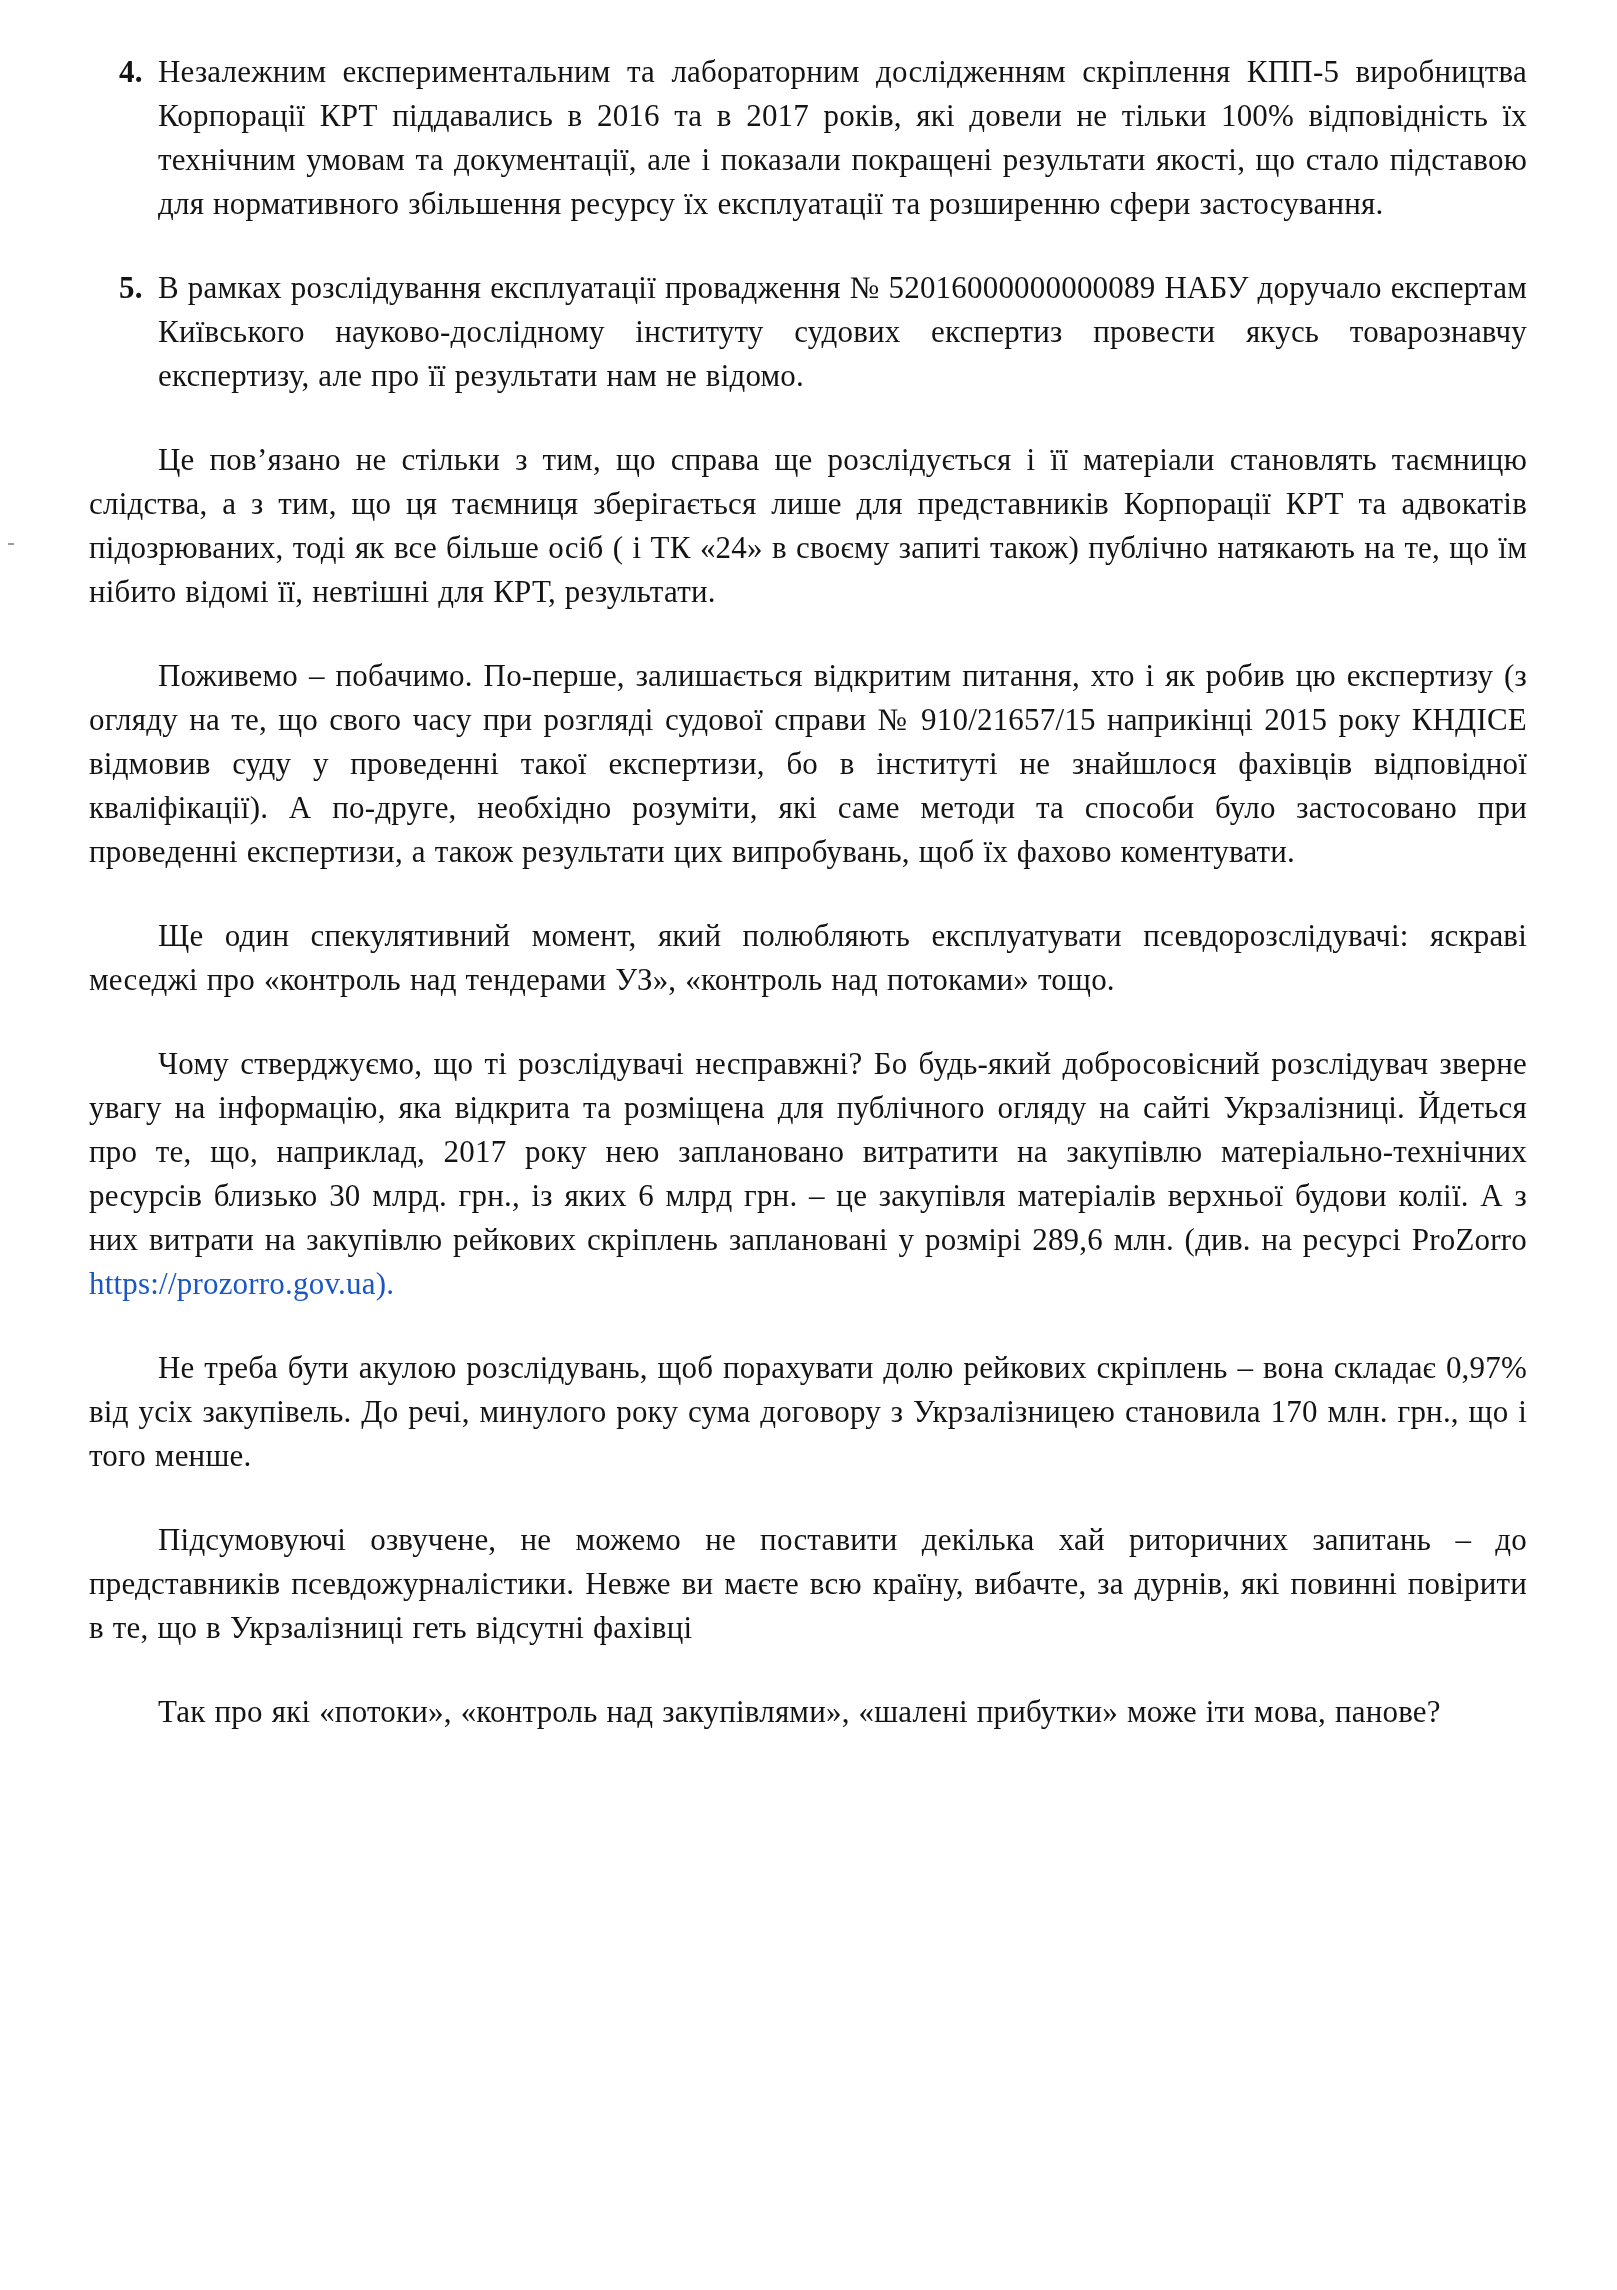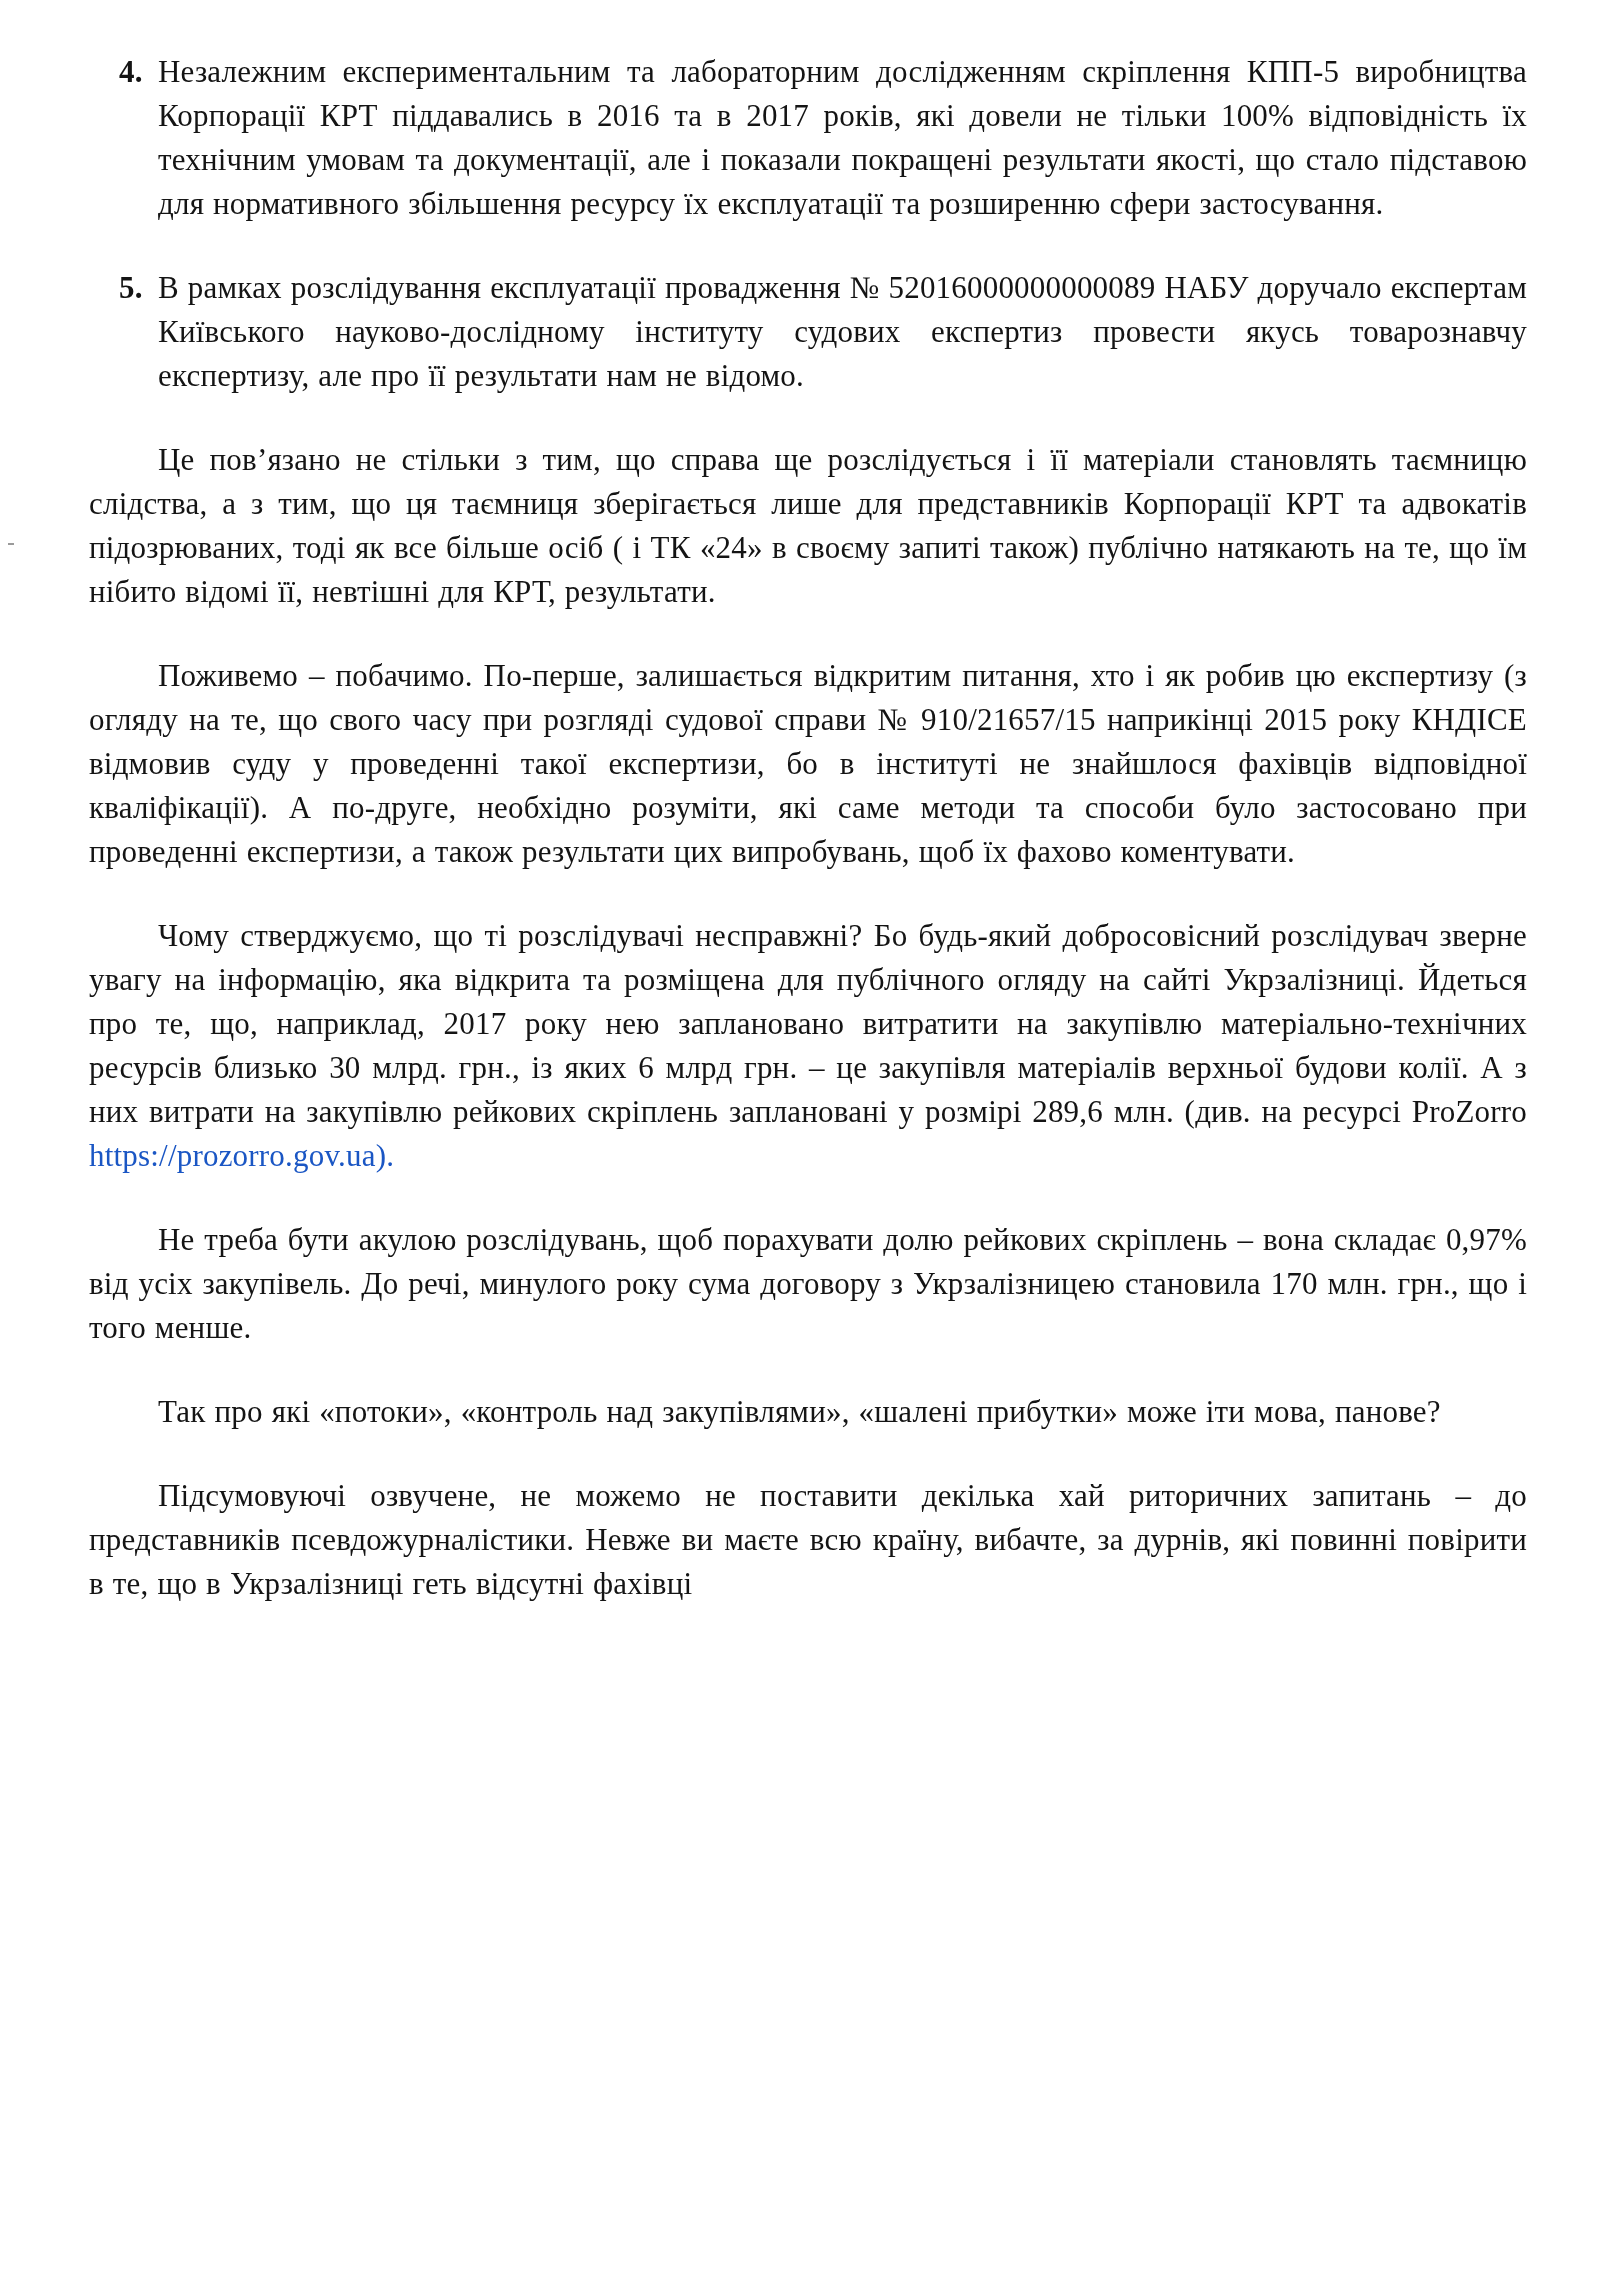"Ще один спекулятивний момент, який" p.para { html: none -> <p><span>Ще один спекулятивний момент, який полюбляють експлуатувати псевдорозслідувачі: яскраві меседжі про «контроль над тендерами УЗ», «контроль над потоками» тощо.</span></p> }
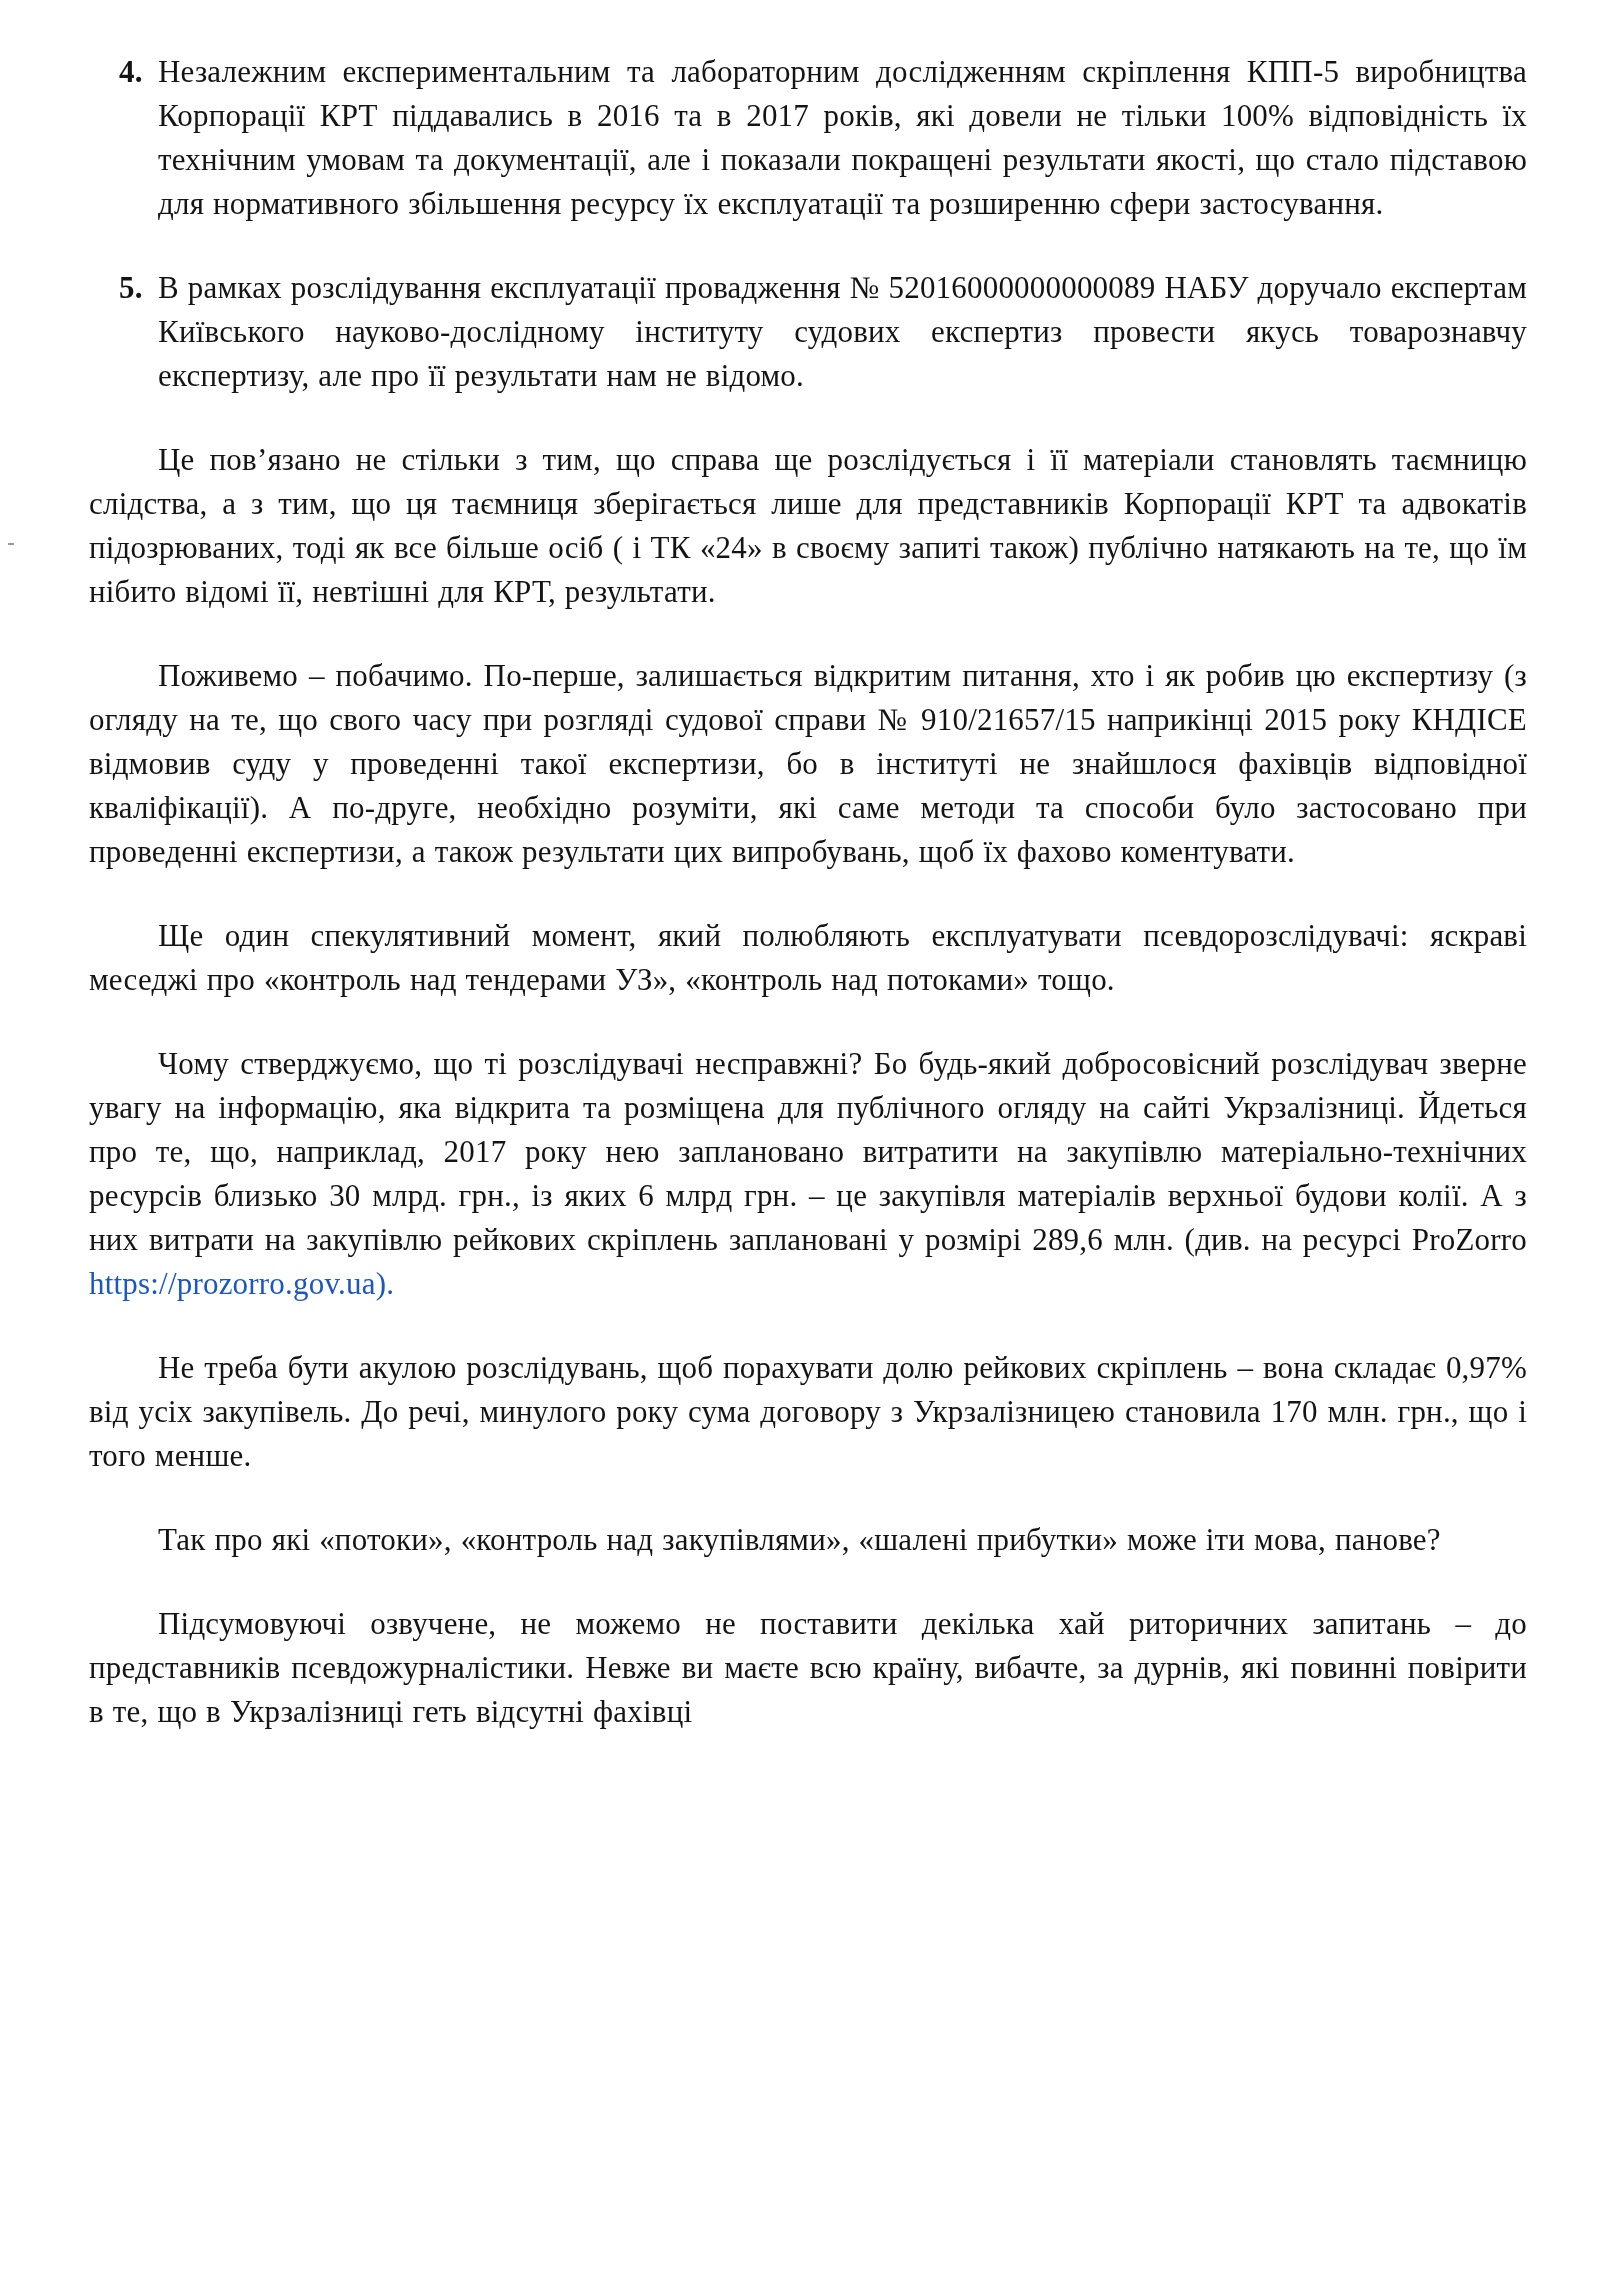"Так про які «потоки», «контроль" p.para { order: before "Підсумовуючі озвучене, не можемо не" -> after "Підсумовуючі озвучене, не можемо не" }
